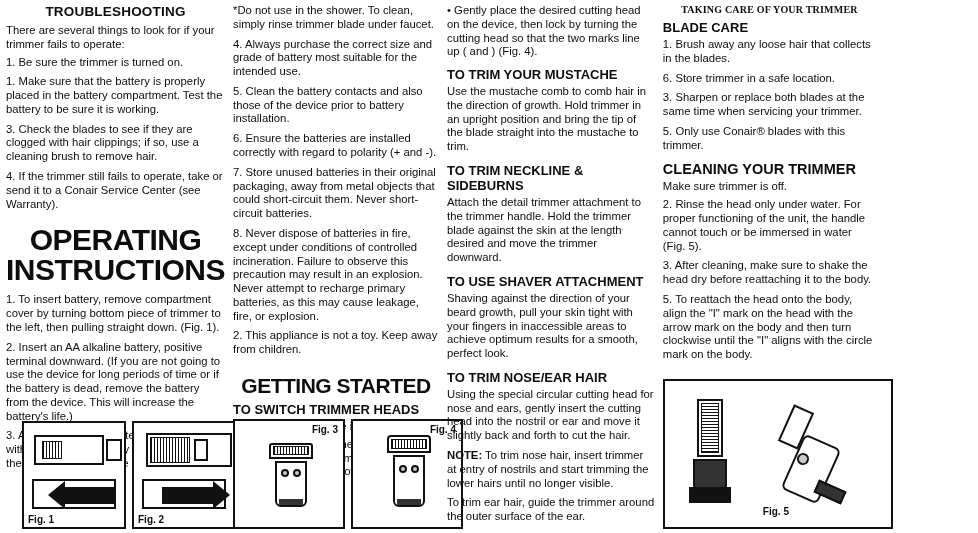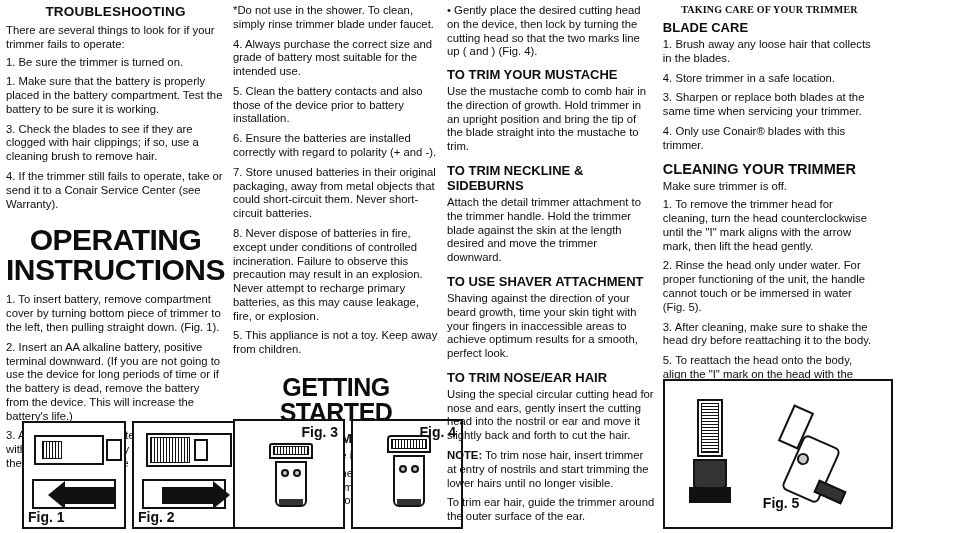"4. Store trimmer in a" p { text: 4 -> 6 }
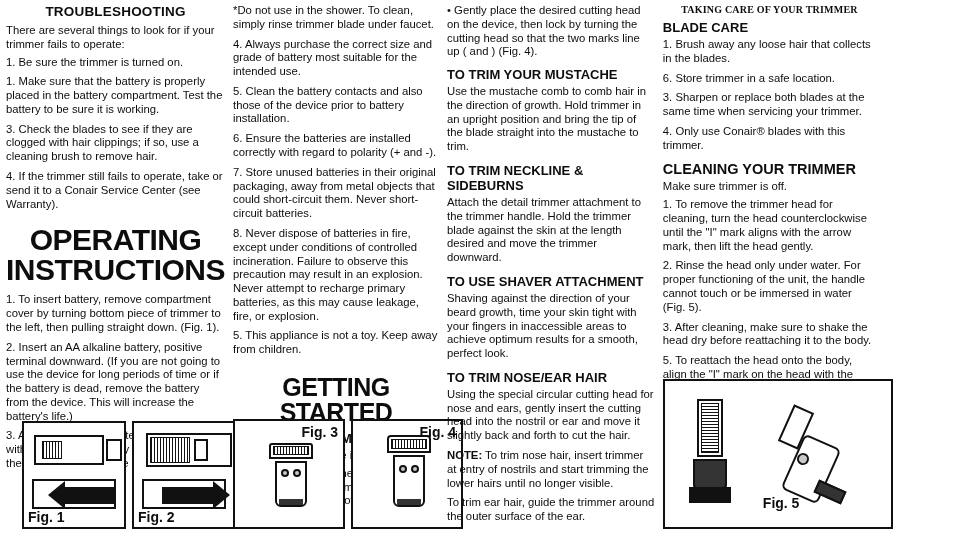"4. Only use Conair® blades" p { text: 4 -> 5 }
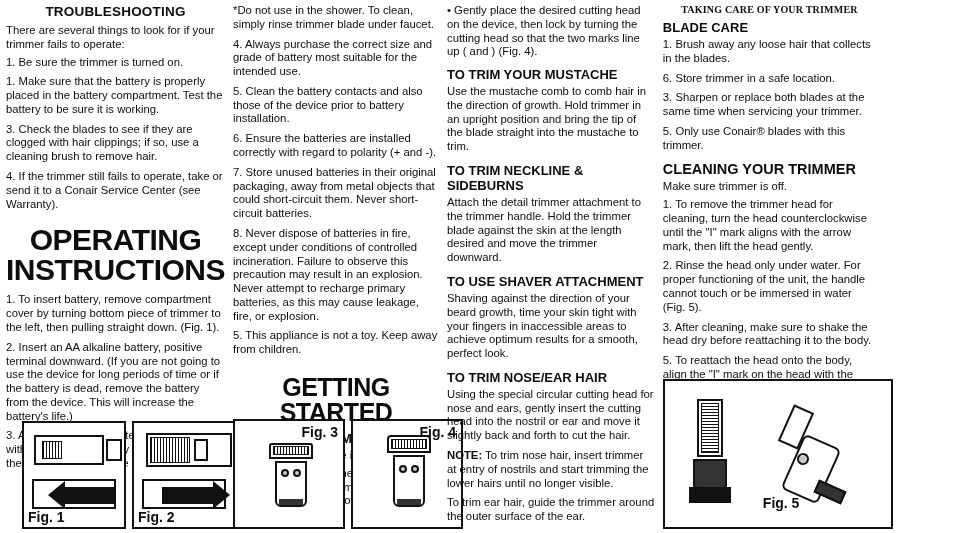"1. To remove the trimmer" p { html: <p>1. To remove the trimmer head for cleaning, turn the head counterclockwise until the "I" mark aligns with the arrow mark, then lift the head gently.</p> -> none }
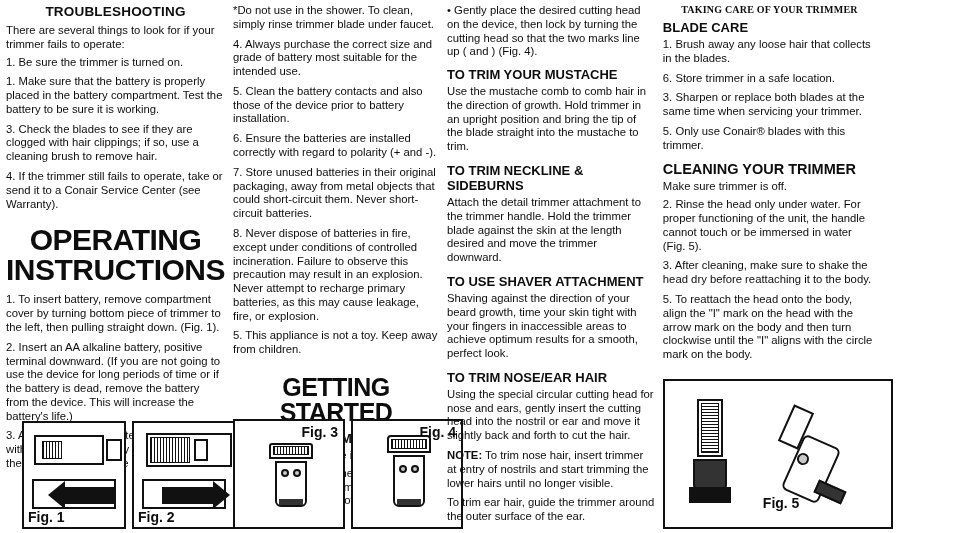"Shaving against the direction of" p { text: time -> pull }
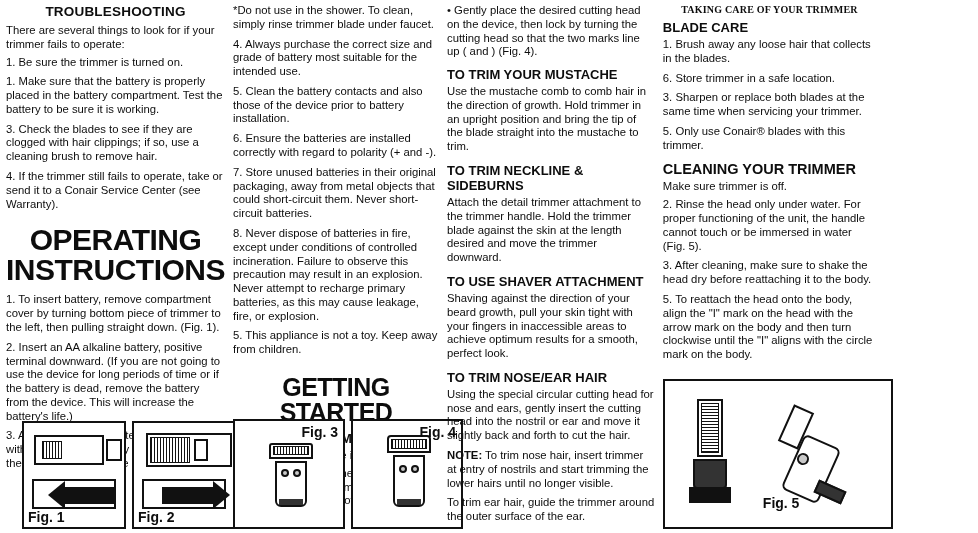"5. This appliance is not" p { text: 5 -> 2 }
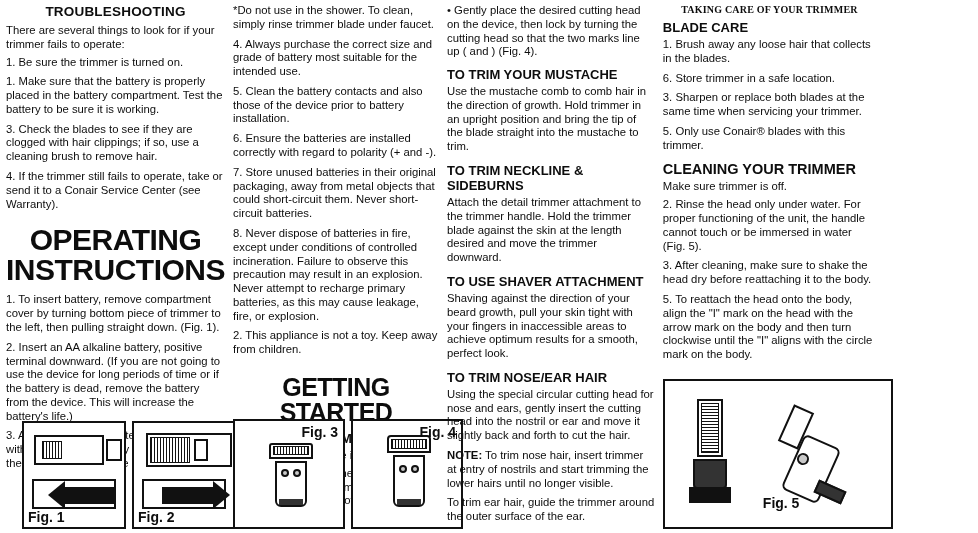"GETTING STARTED" h2.big-title.small { font-size: 25px -> 21px }
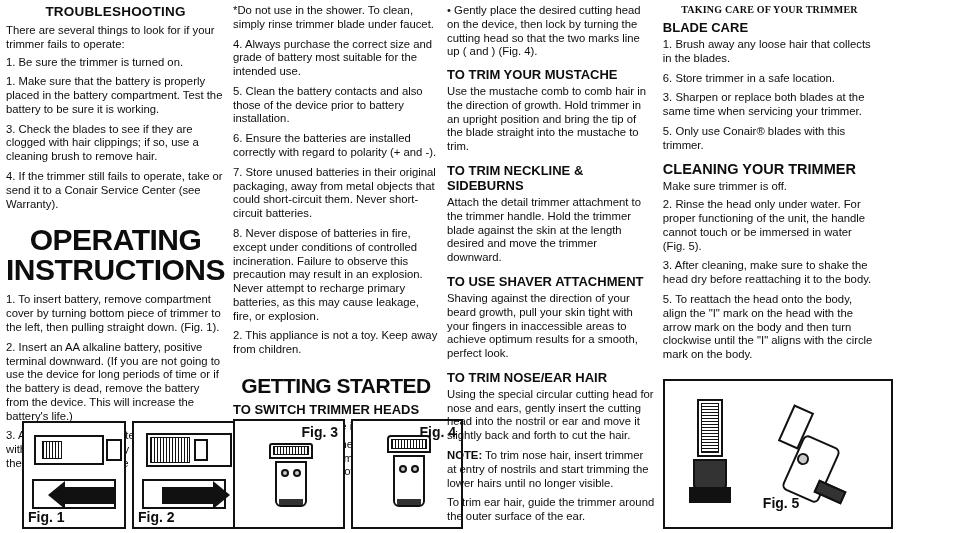"Fig. 3" .figlabel { font-size: 14px -> 10px }
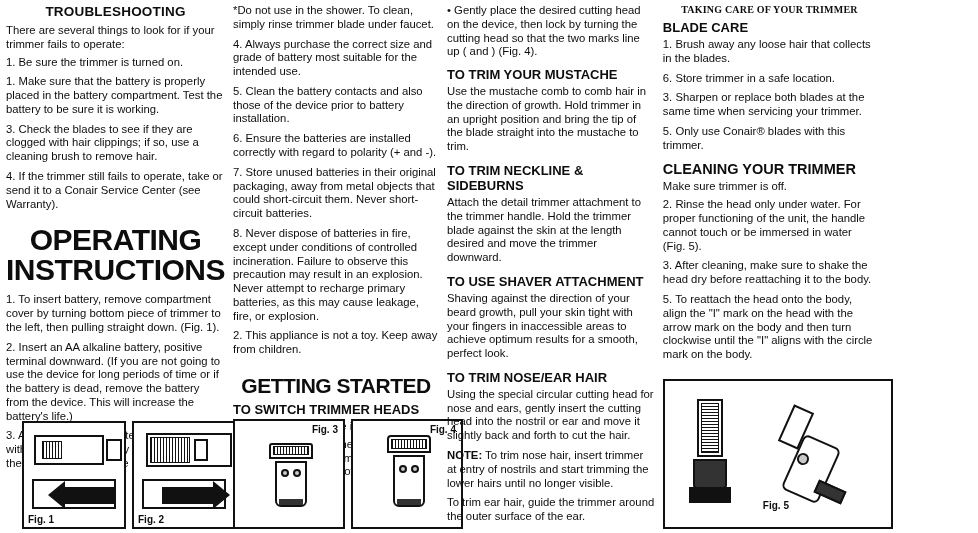"Fig. 5" span.figlabel { bottom: 16px -> 10px }
